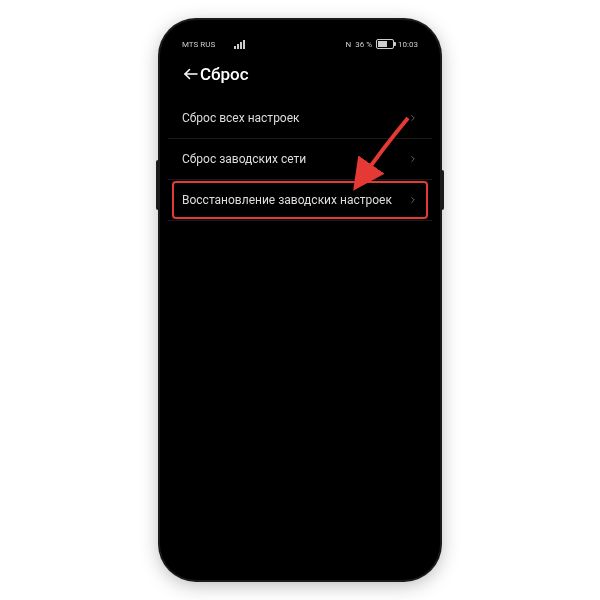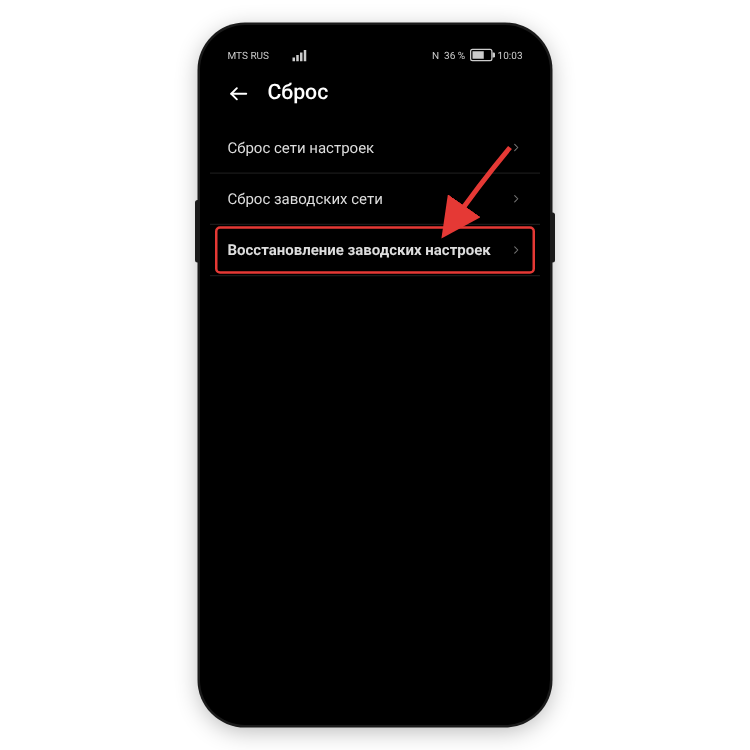"Сброс" .header { align-items: flex-end -> center; gap: 14px -> none }
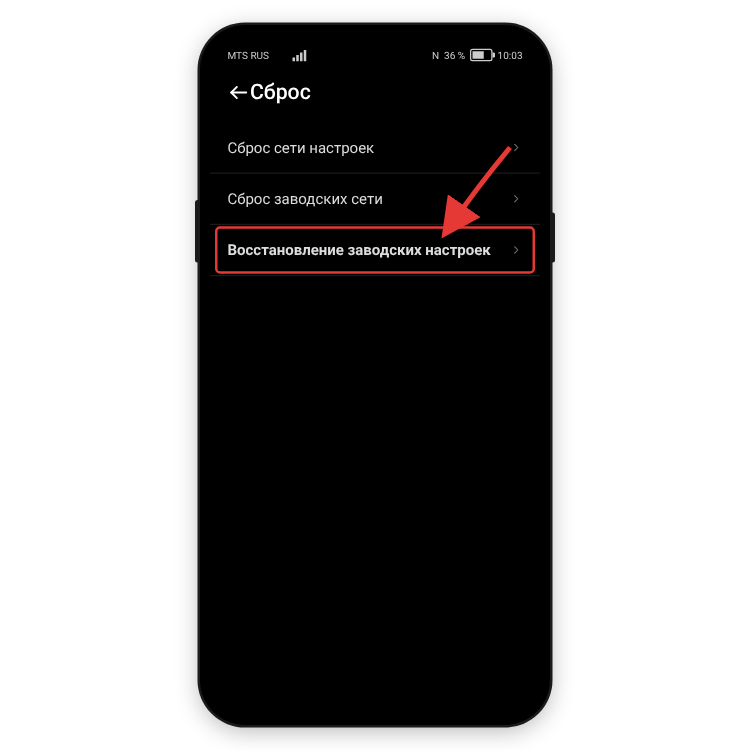"Сброс сети настроек" span { text: сети -> всех }
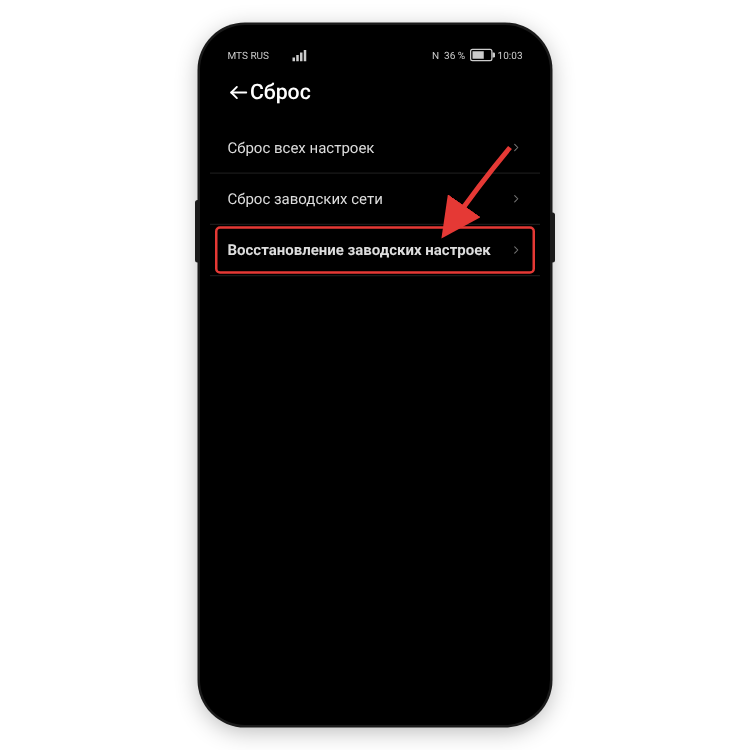"Восстановление заводских настроек" .highlight { font-weight: bold -> none }
